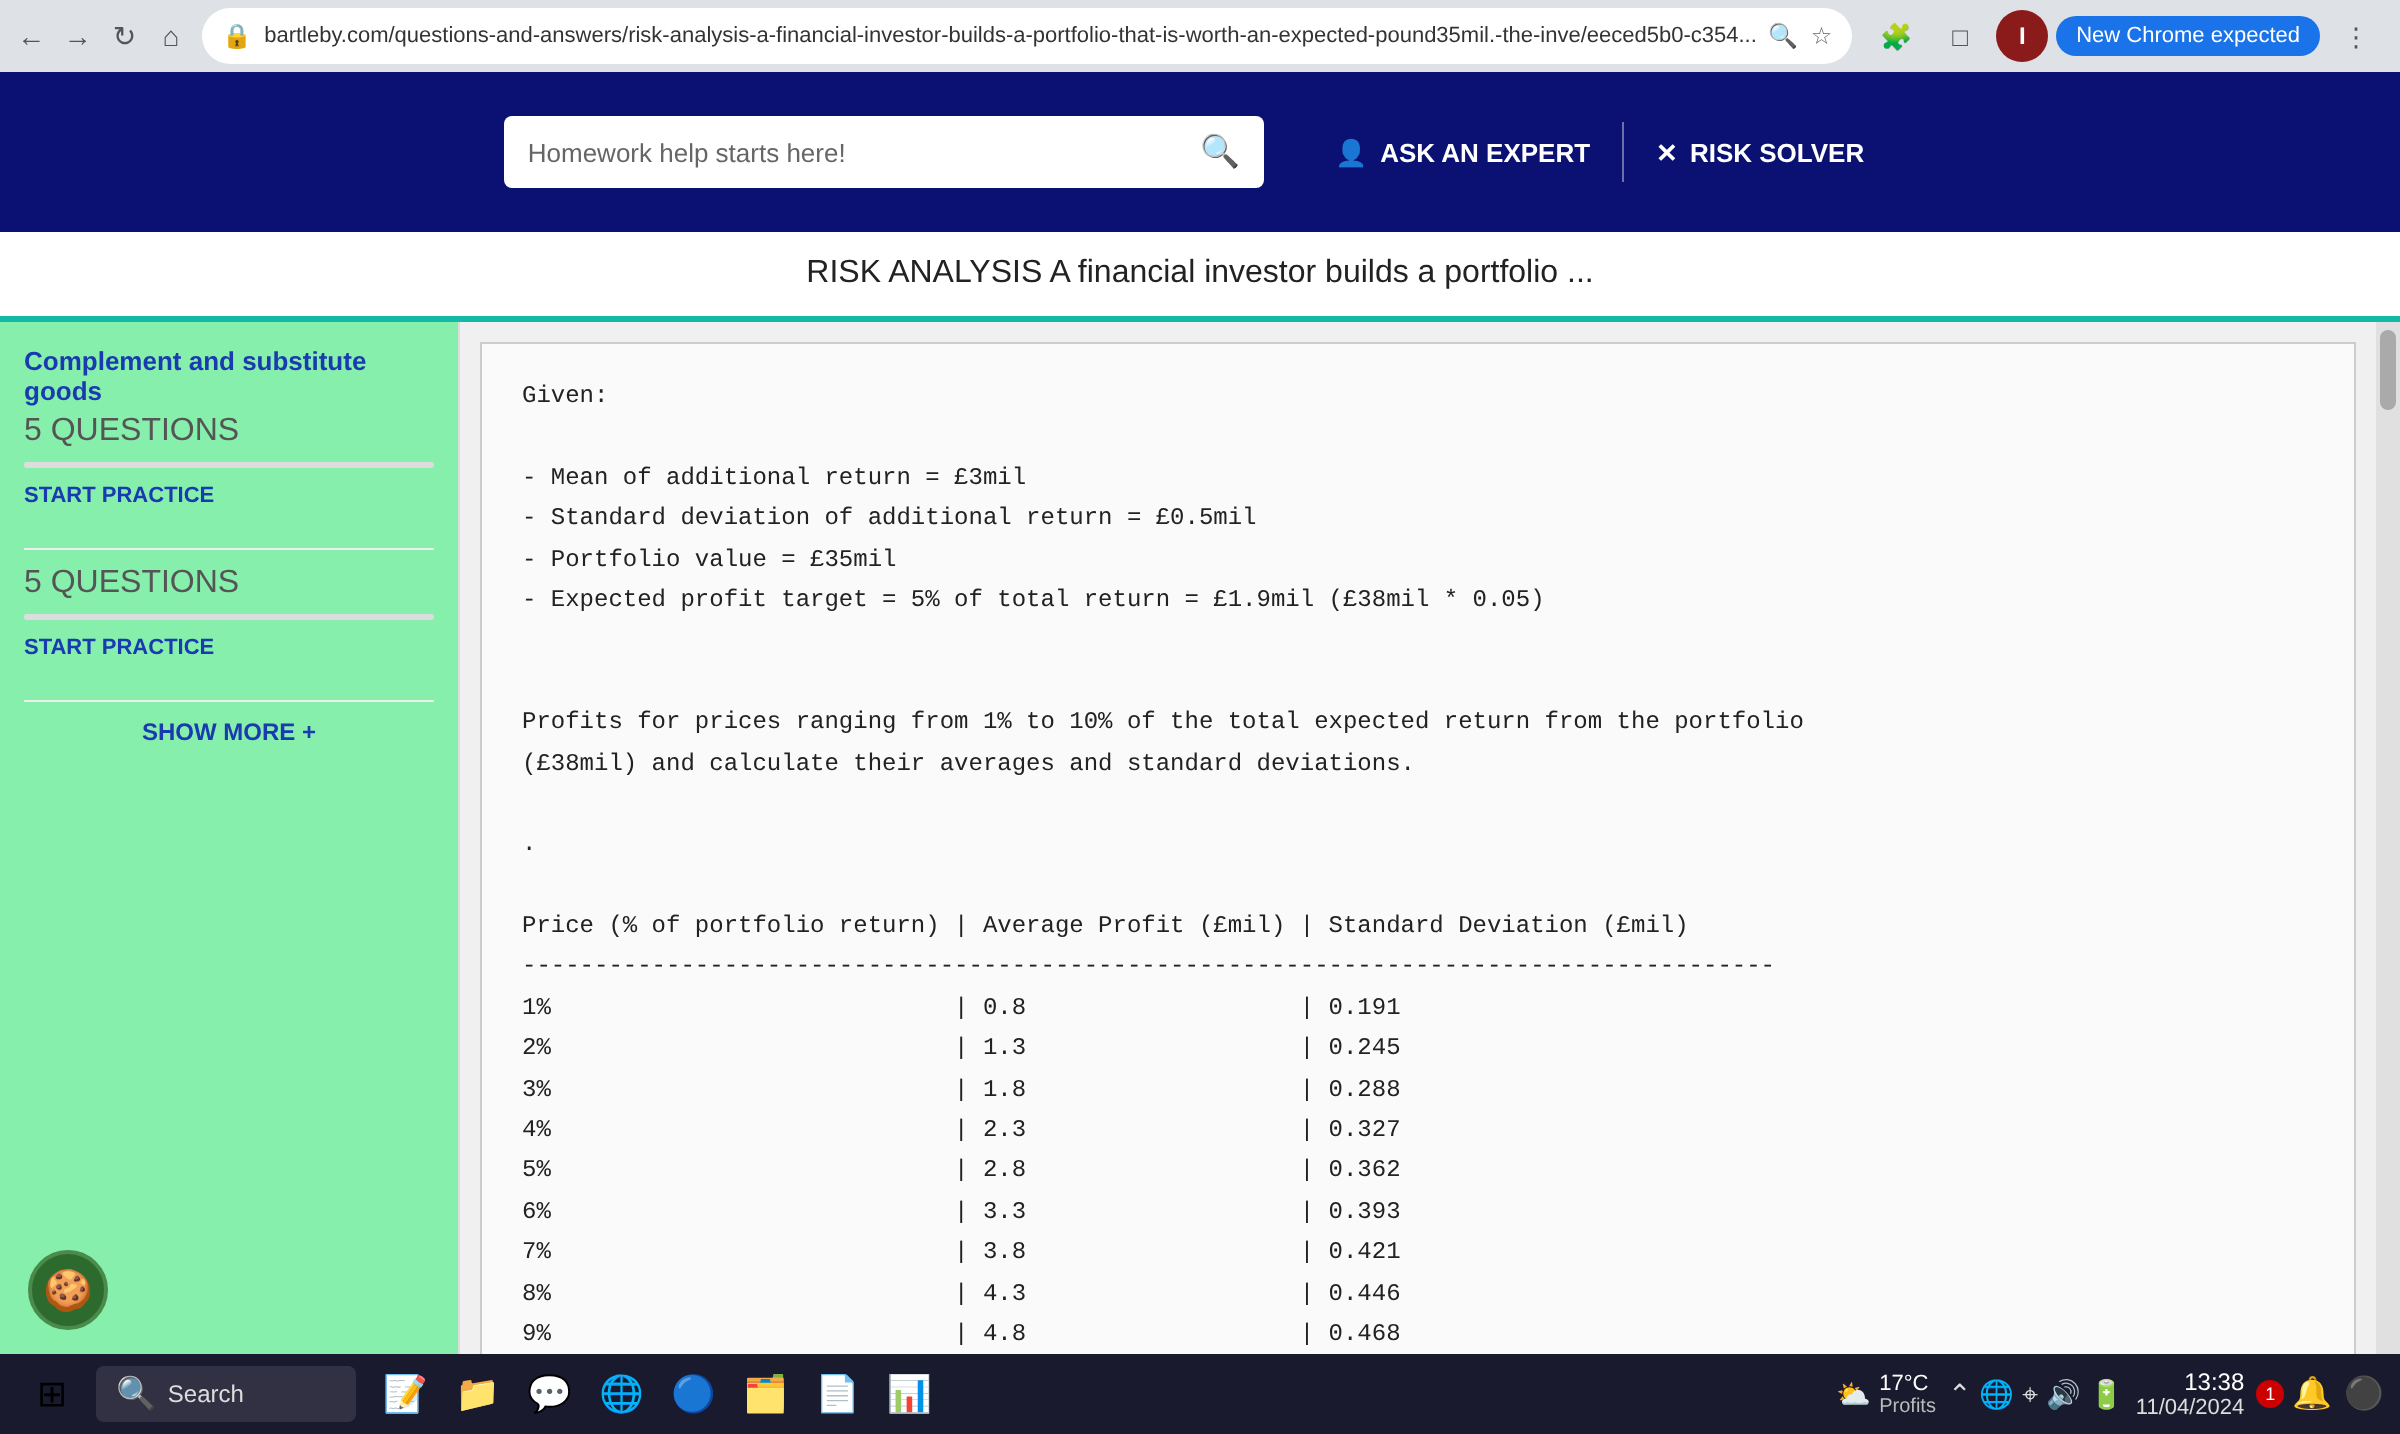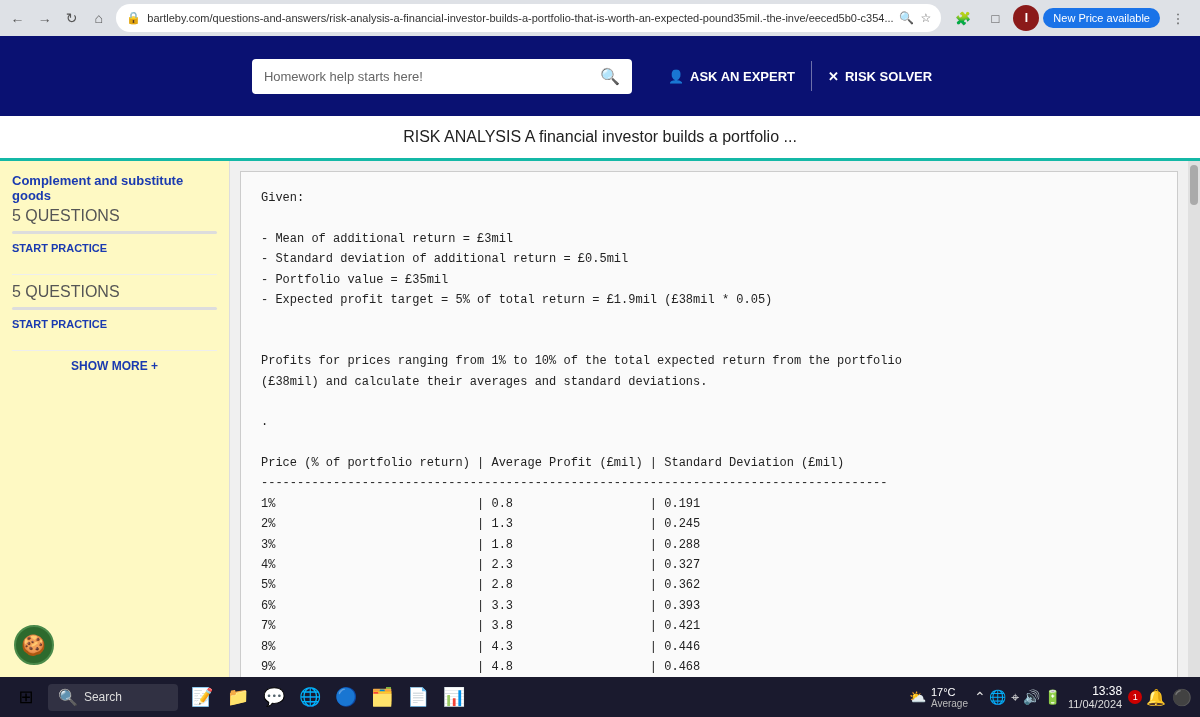"New Price available" button.new-chrome-btn { text: Price available -> Chrome expected }
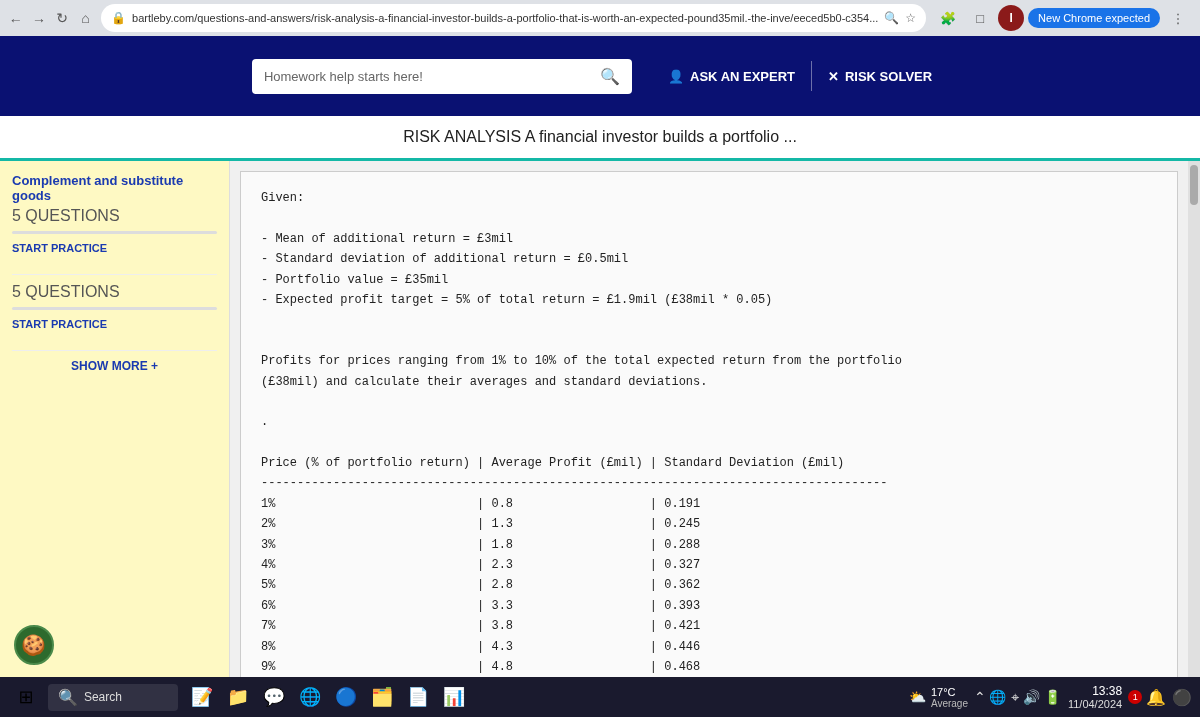"Complement and substitute goods" .left-sidebar { background: #fef9c3 -> #86efac }
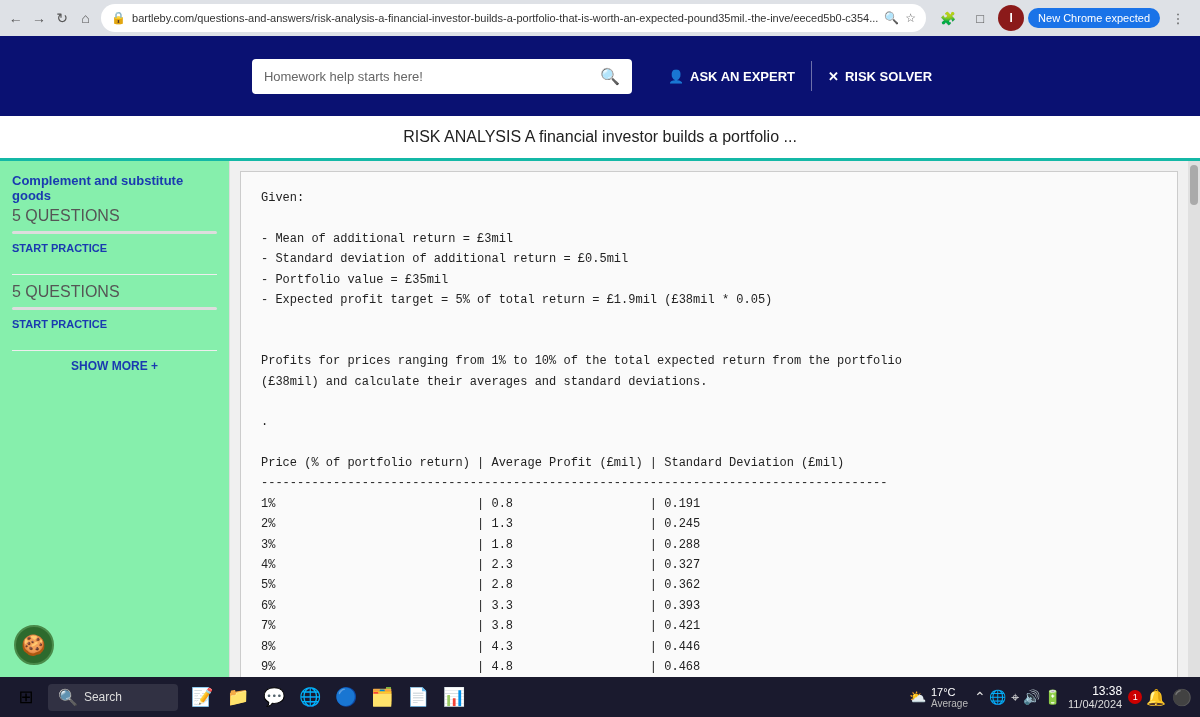"Average" div { text: Average -> Profits }
